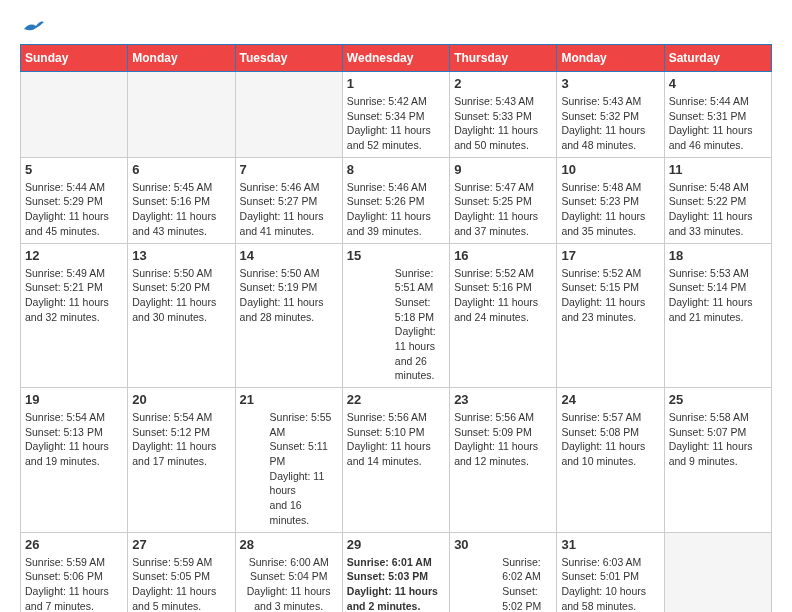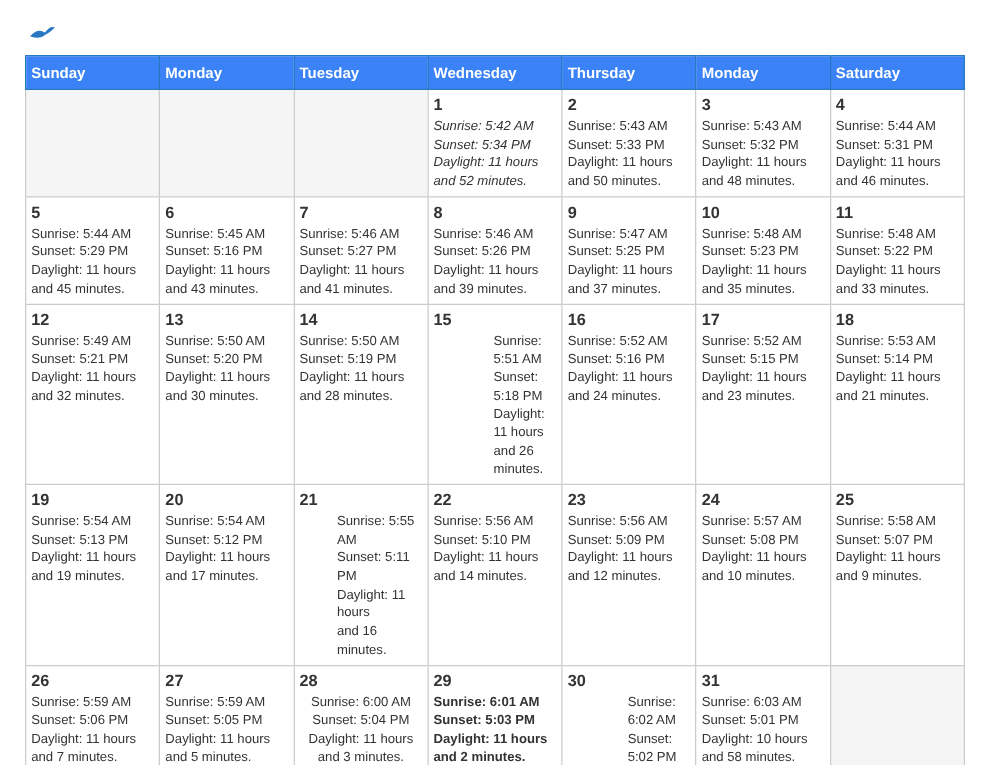"Sunday" .calendar th { background: #3b82f6 -> #ef4444 }
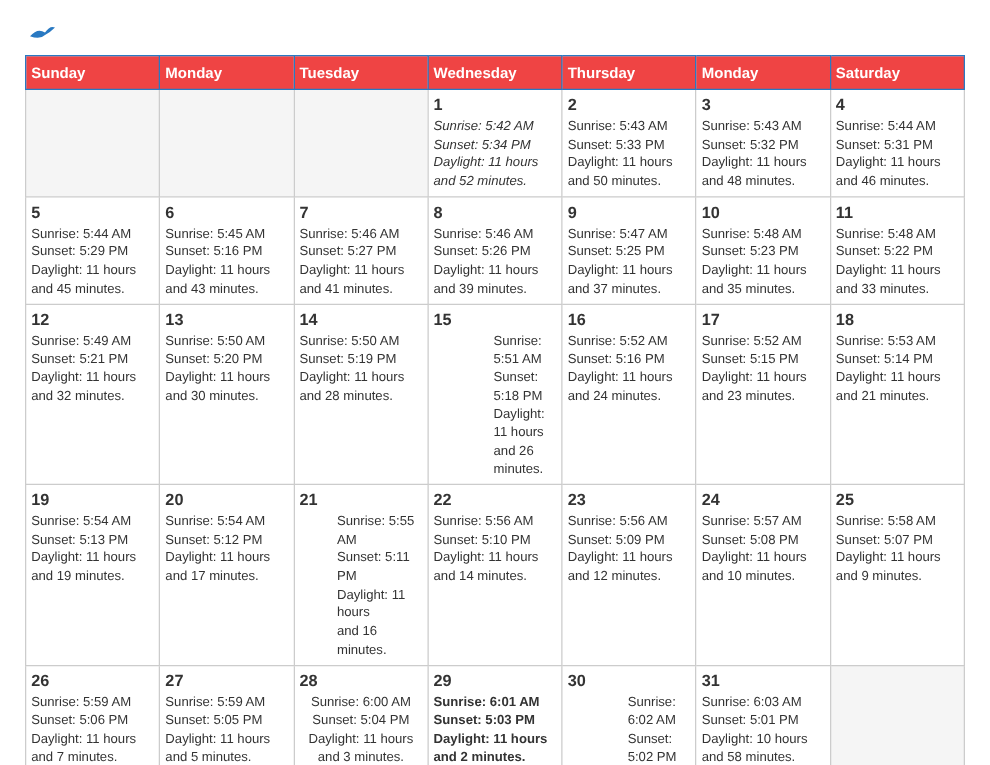"Sunrise: 5:42 AM" div.day-info { font-style: italic -> none }
